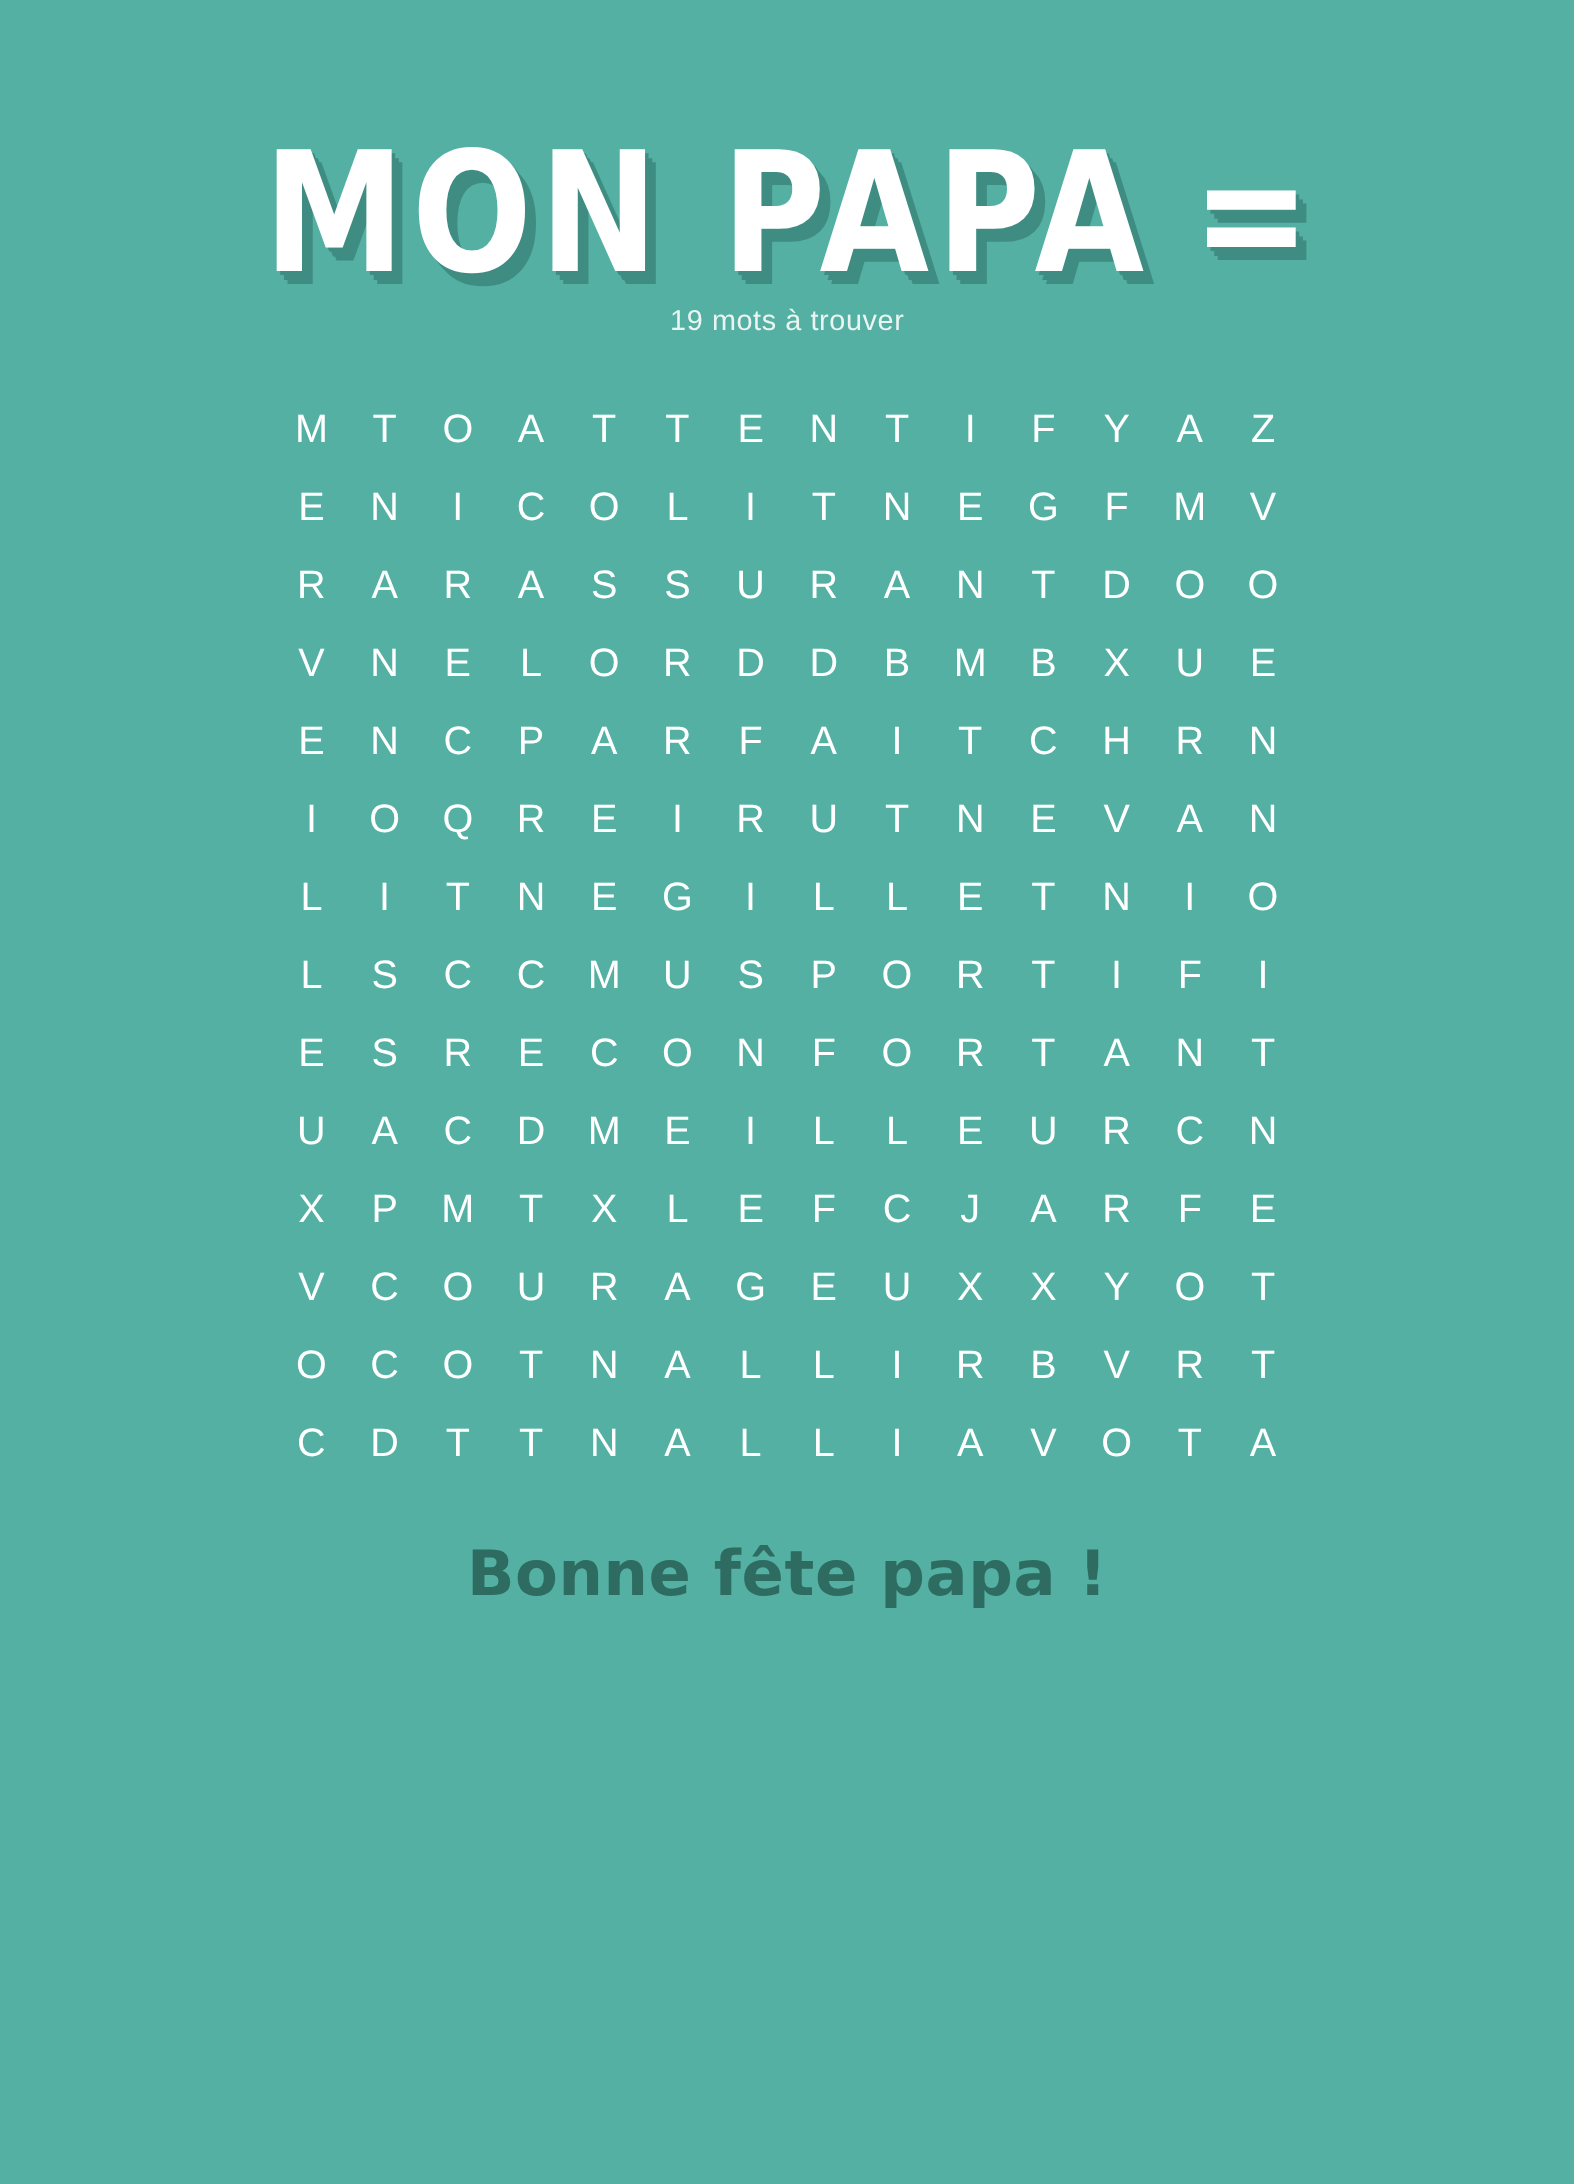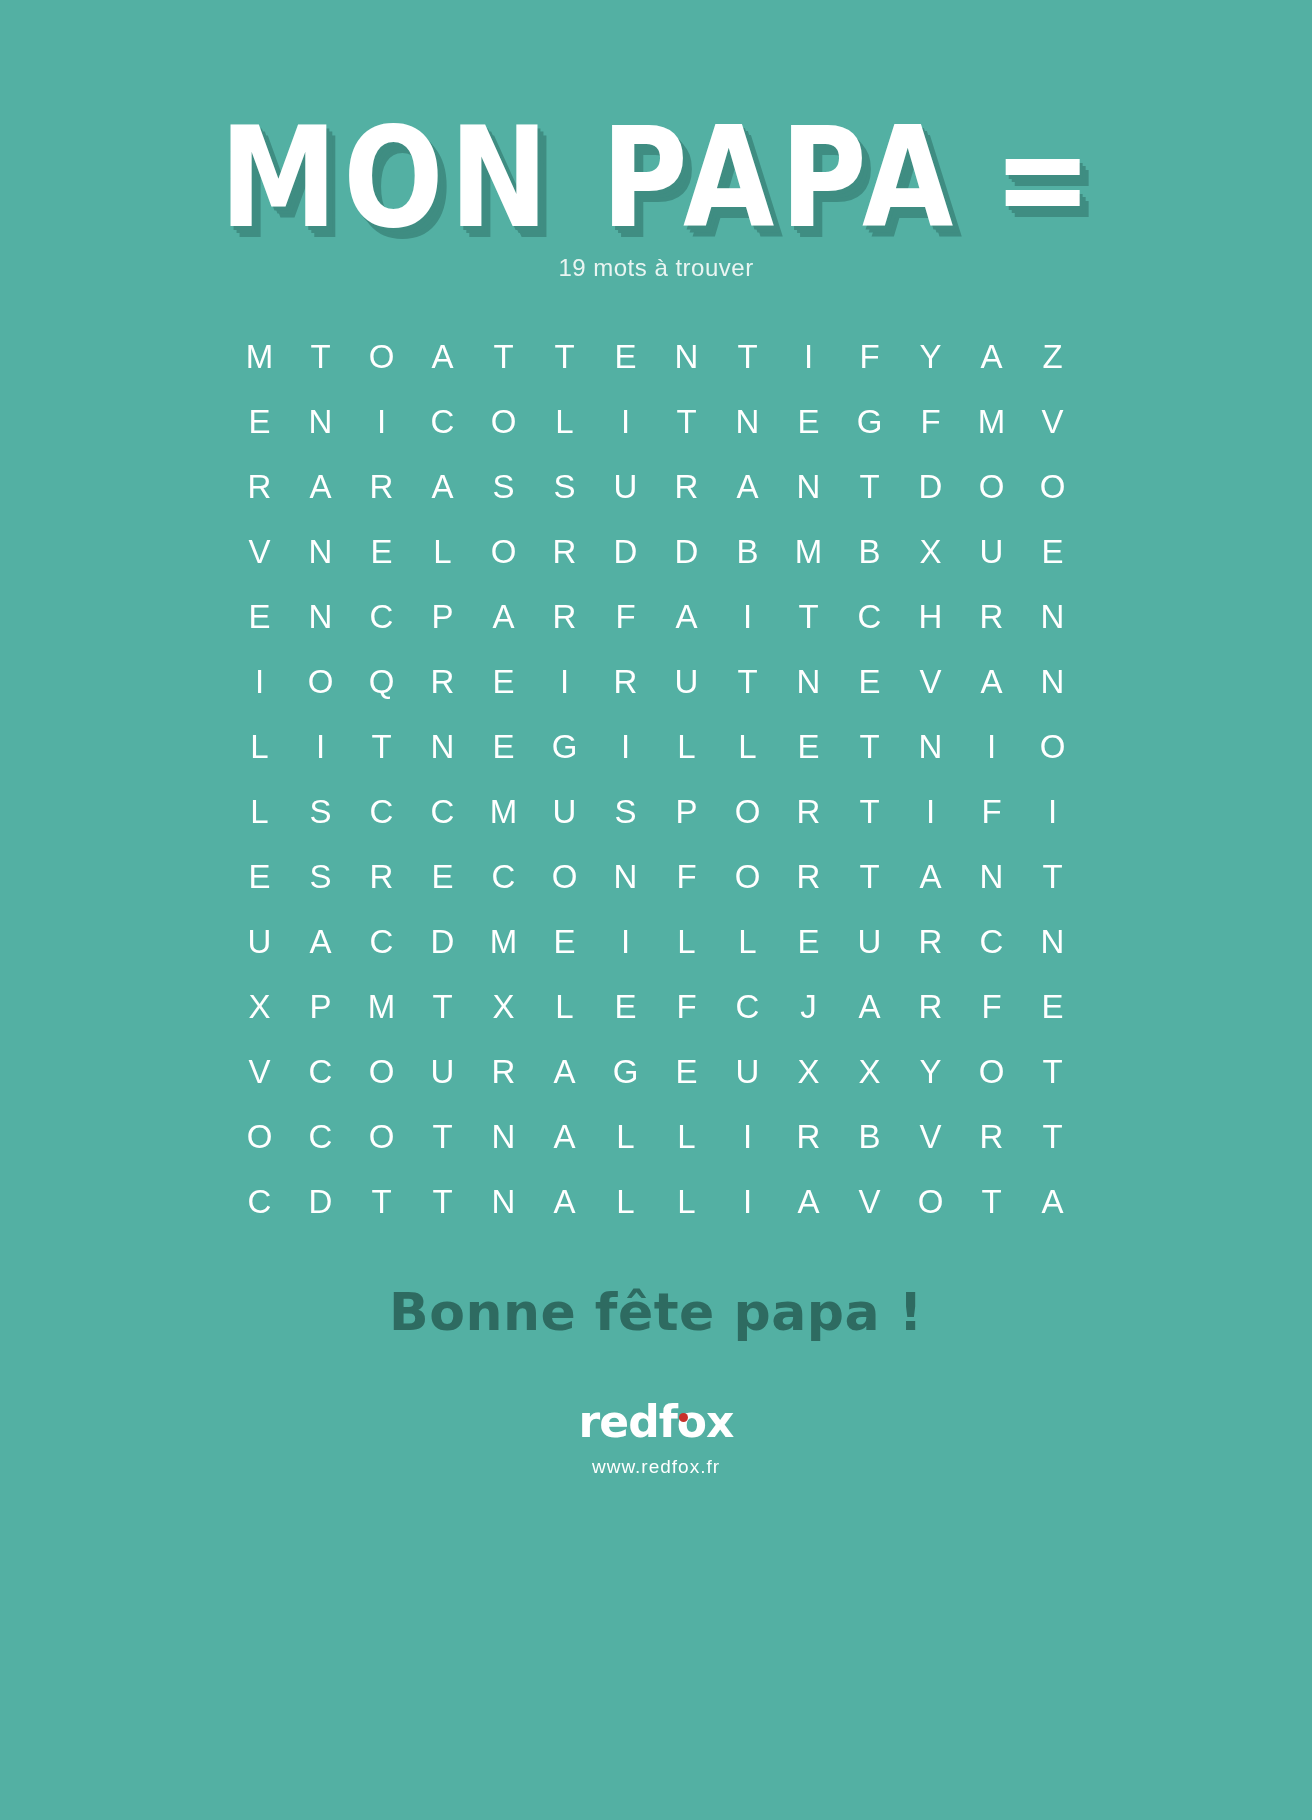"redfox" div.logo-block { html: <div> <div><span>redfox</span><span></span></div> <div>www.redfox.fr</div> </div> -> none }
